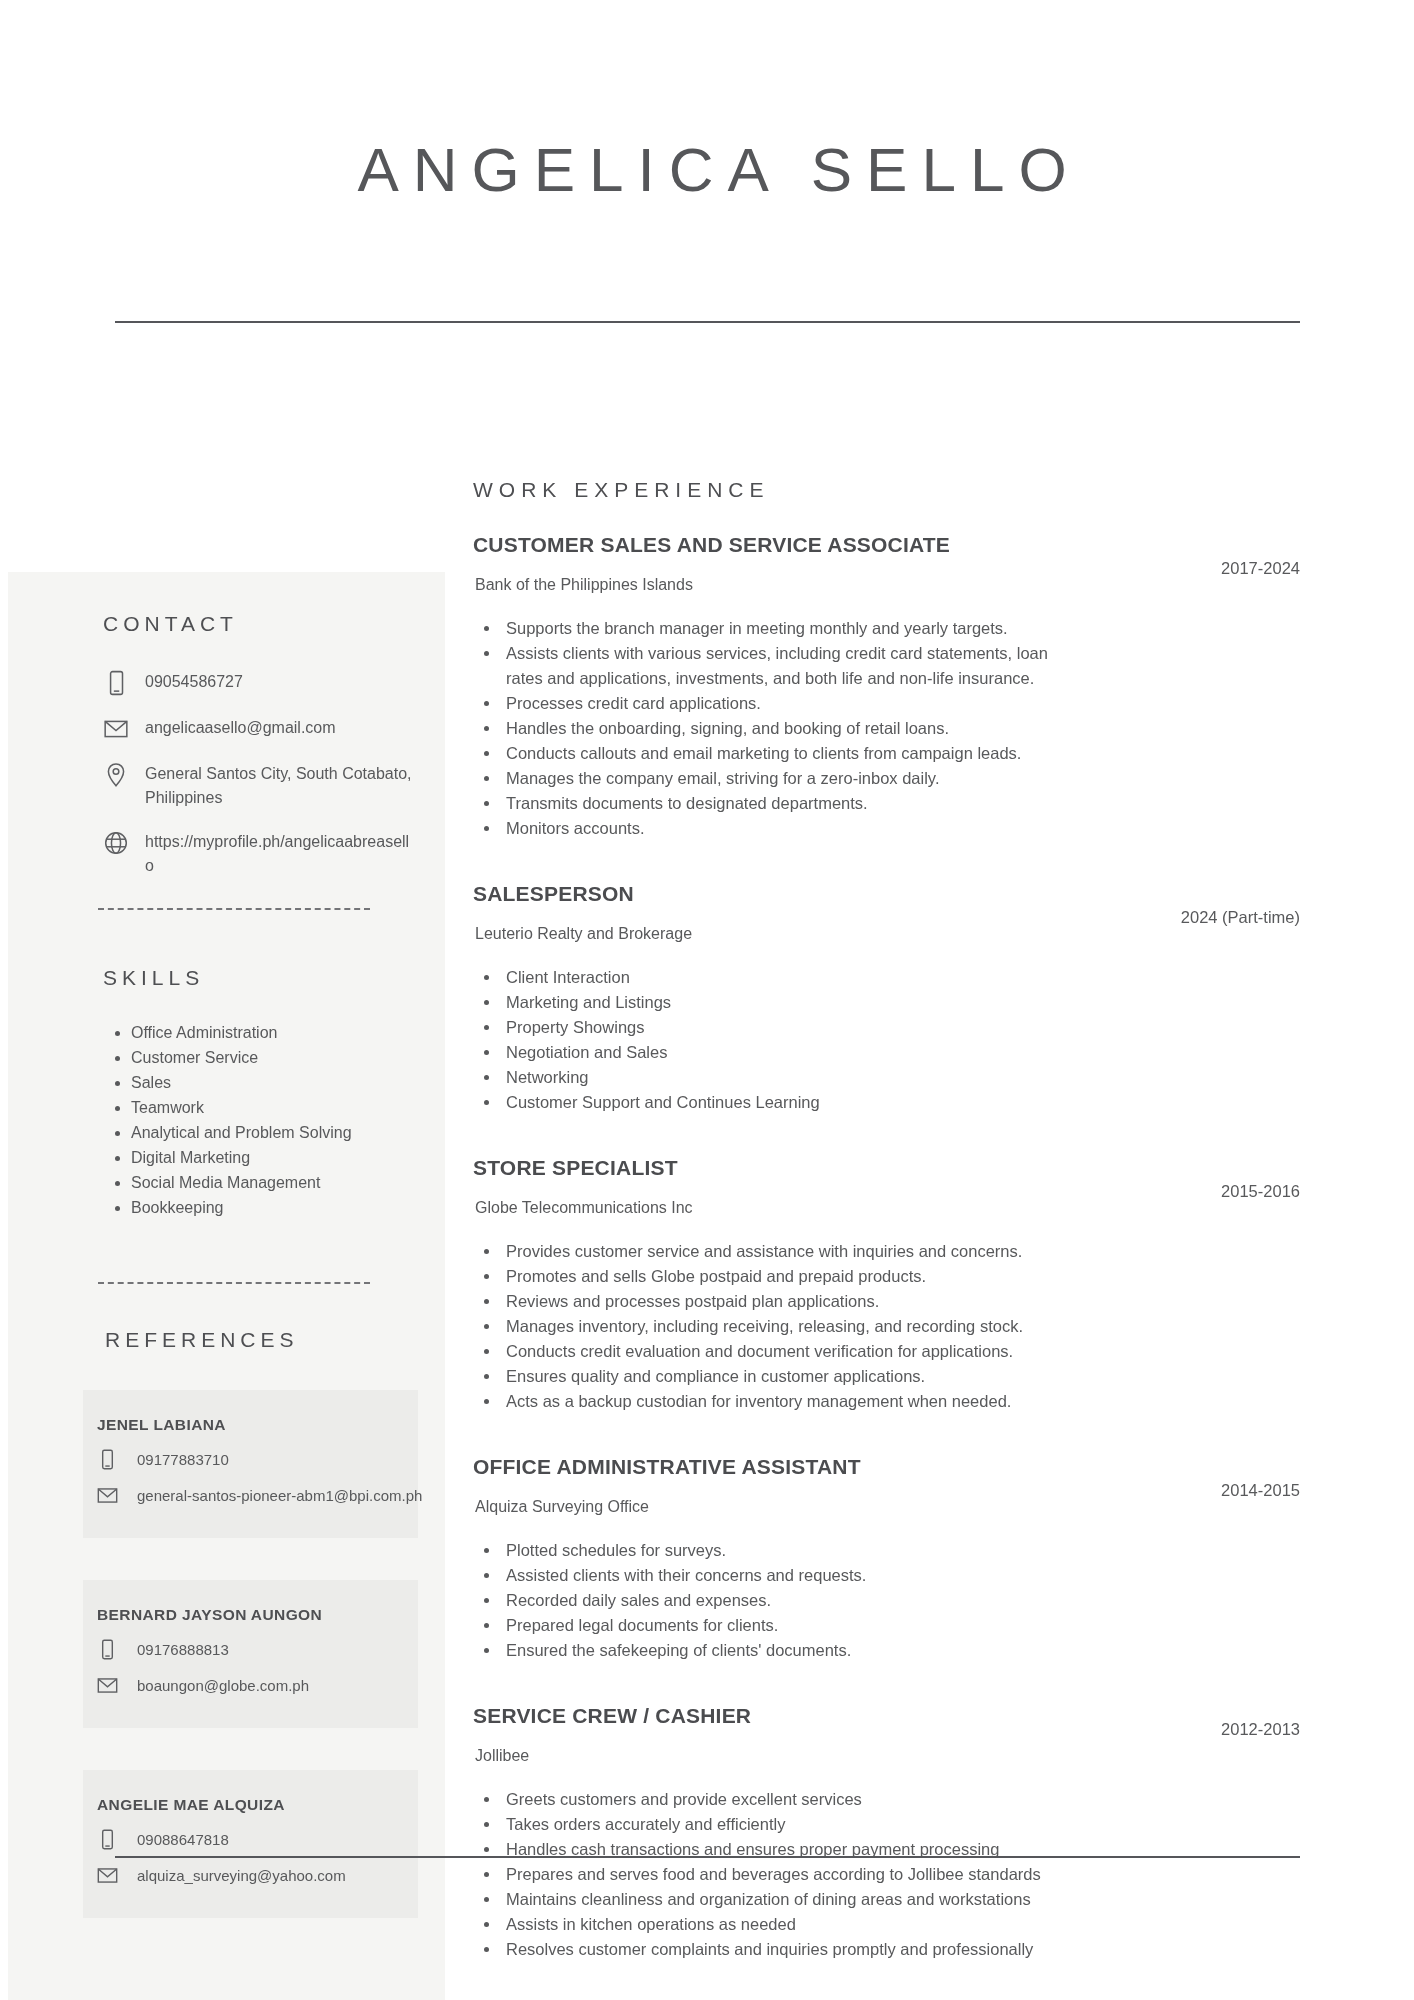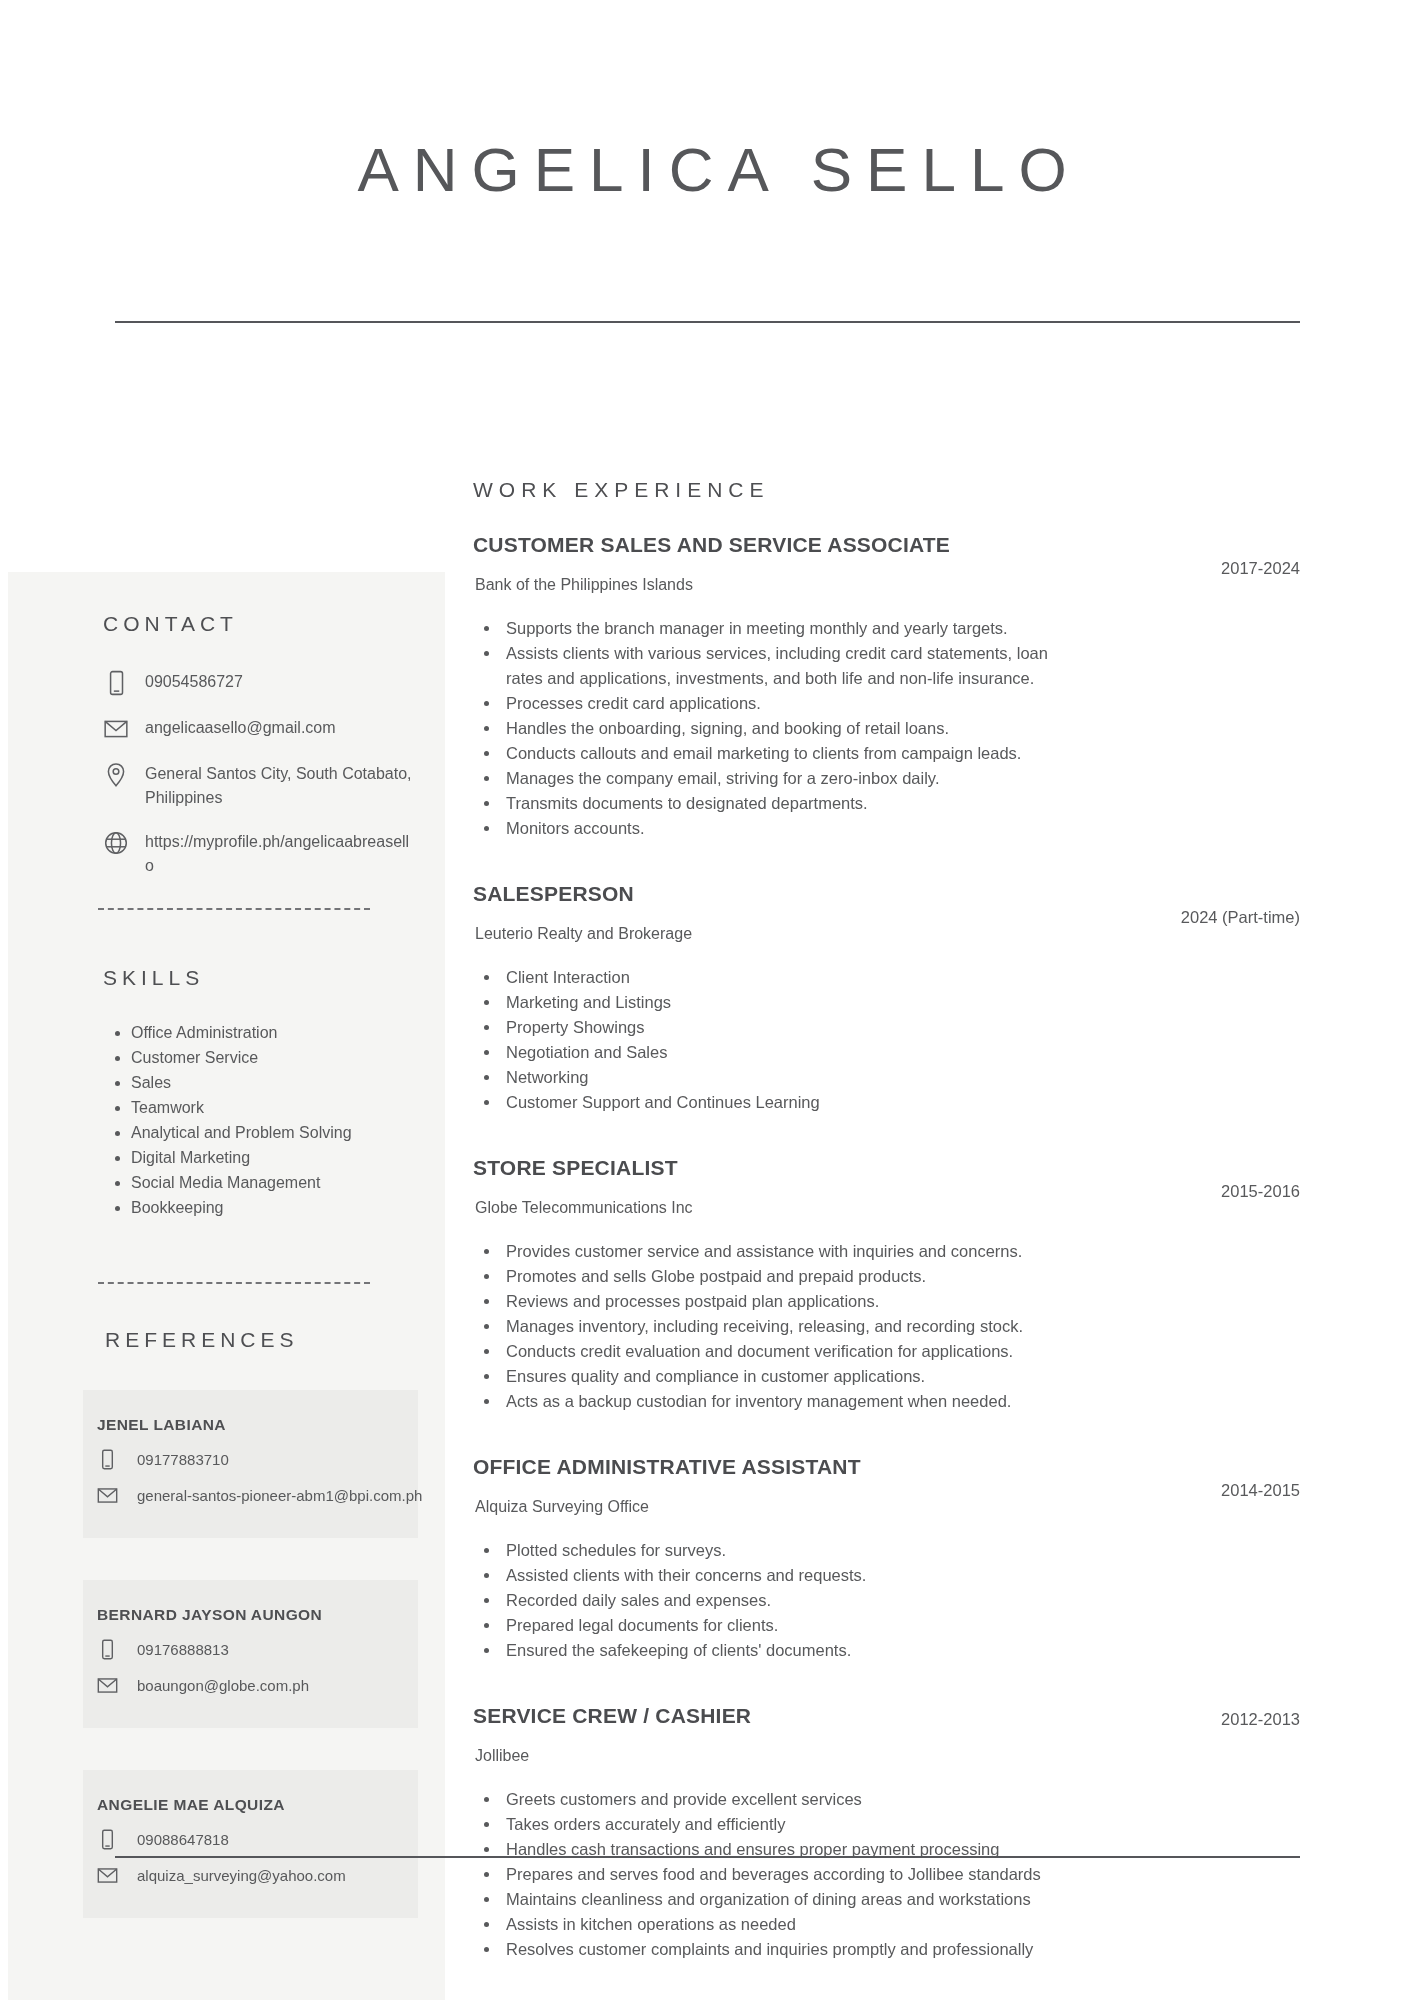"2012-2013" .job-header[data-layout="title"] .job-date { top: 9px -> 19px }
